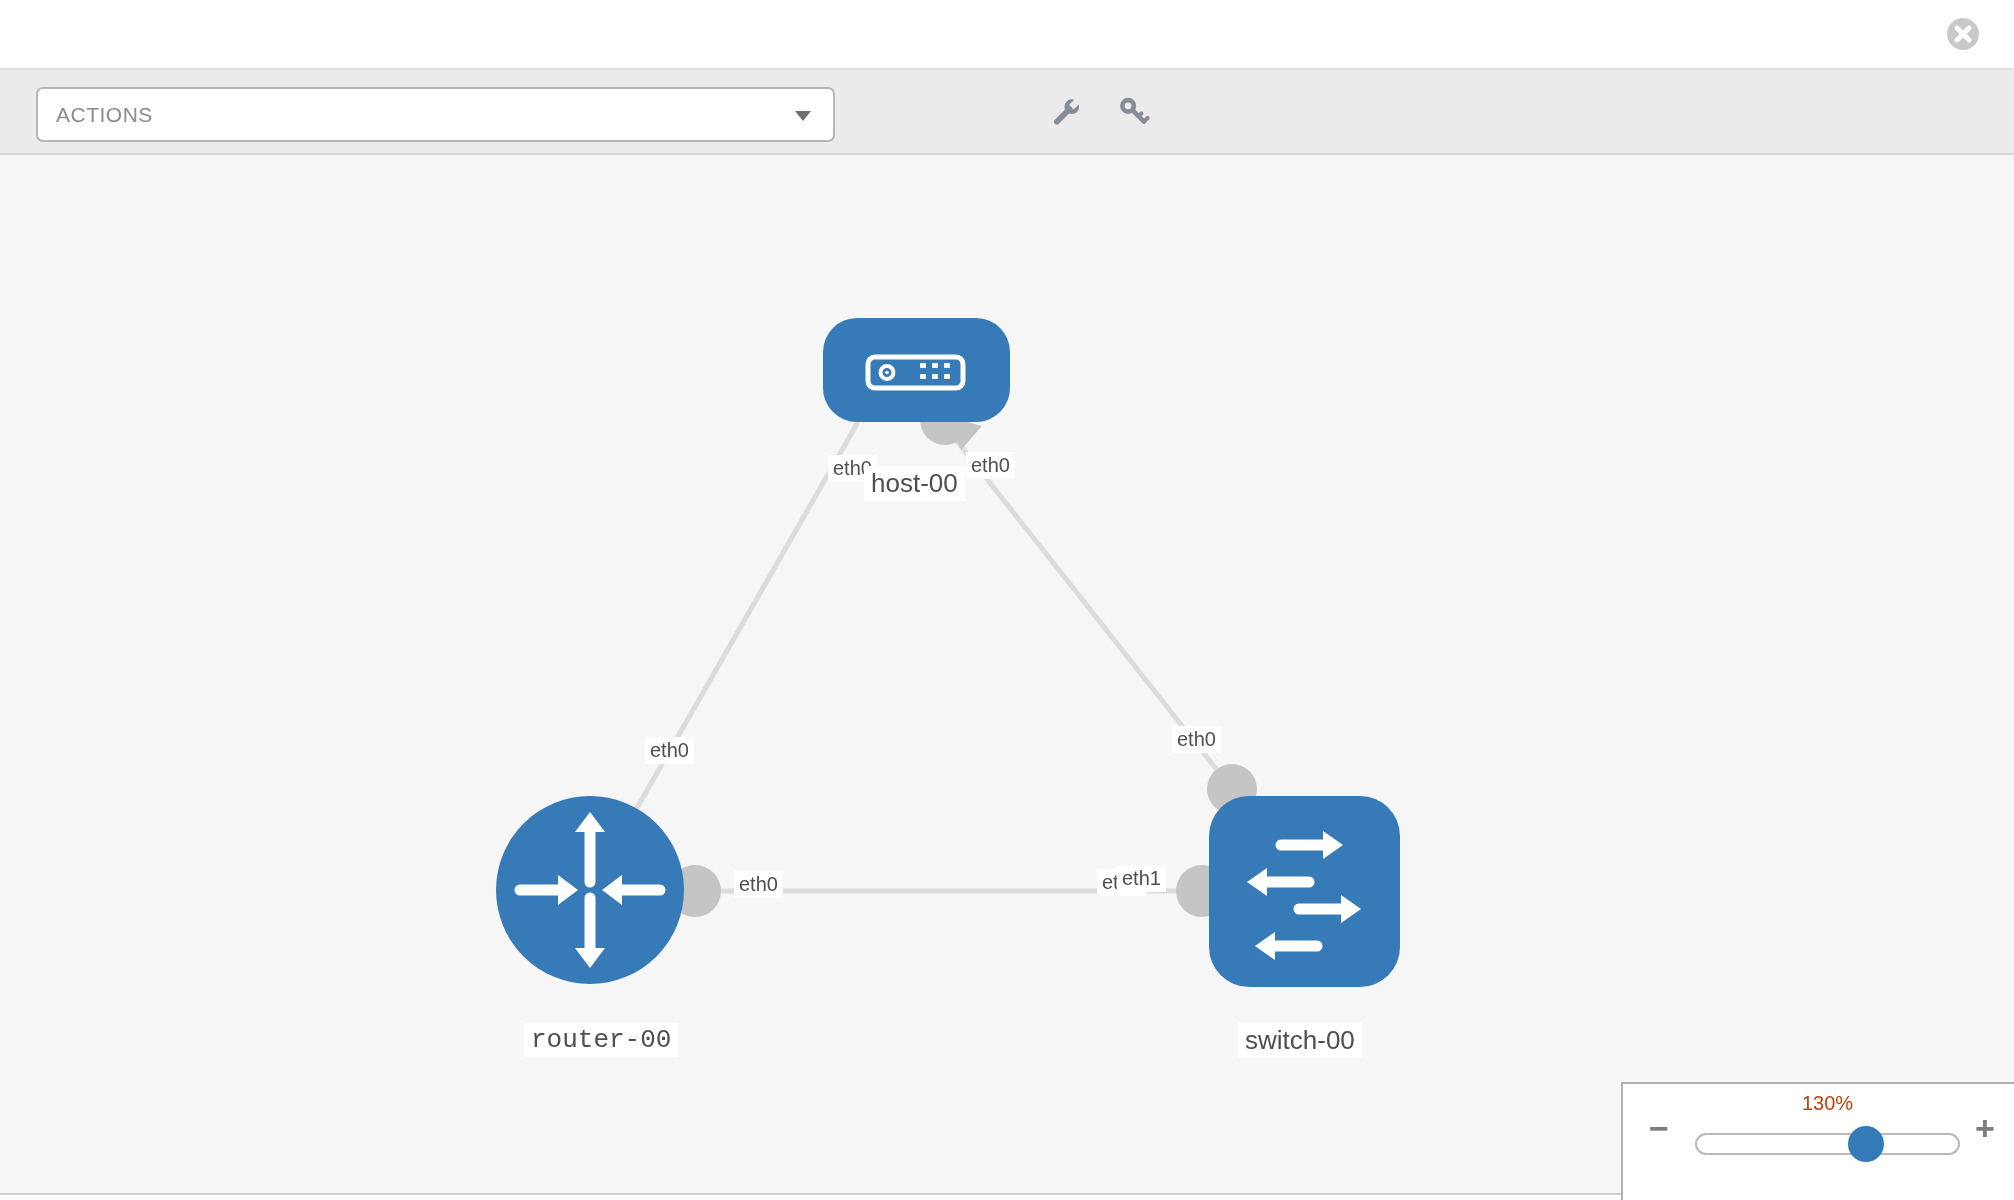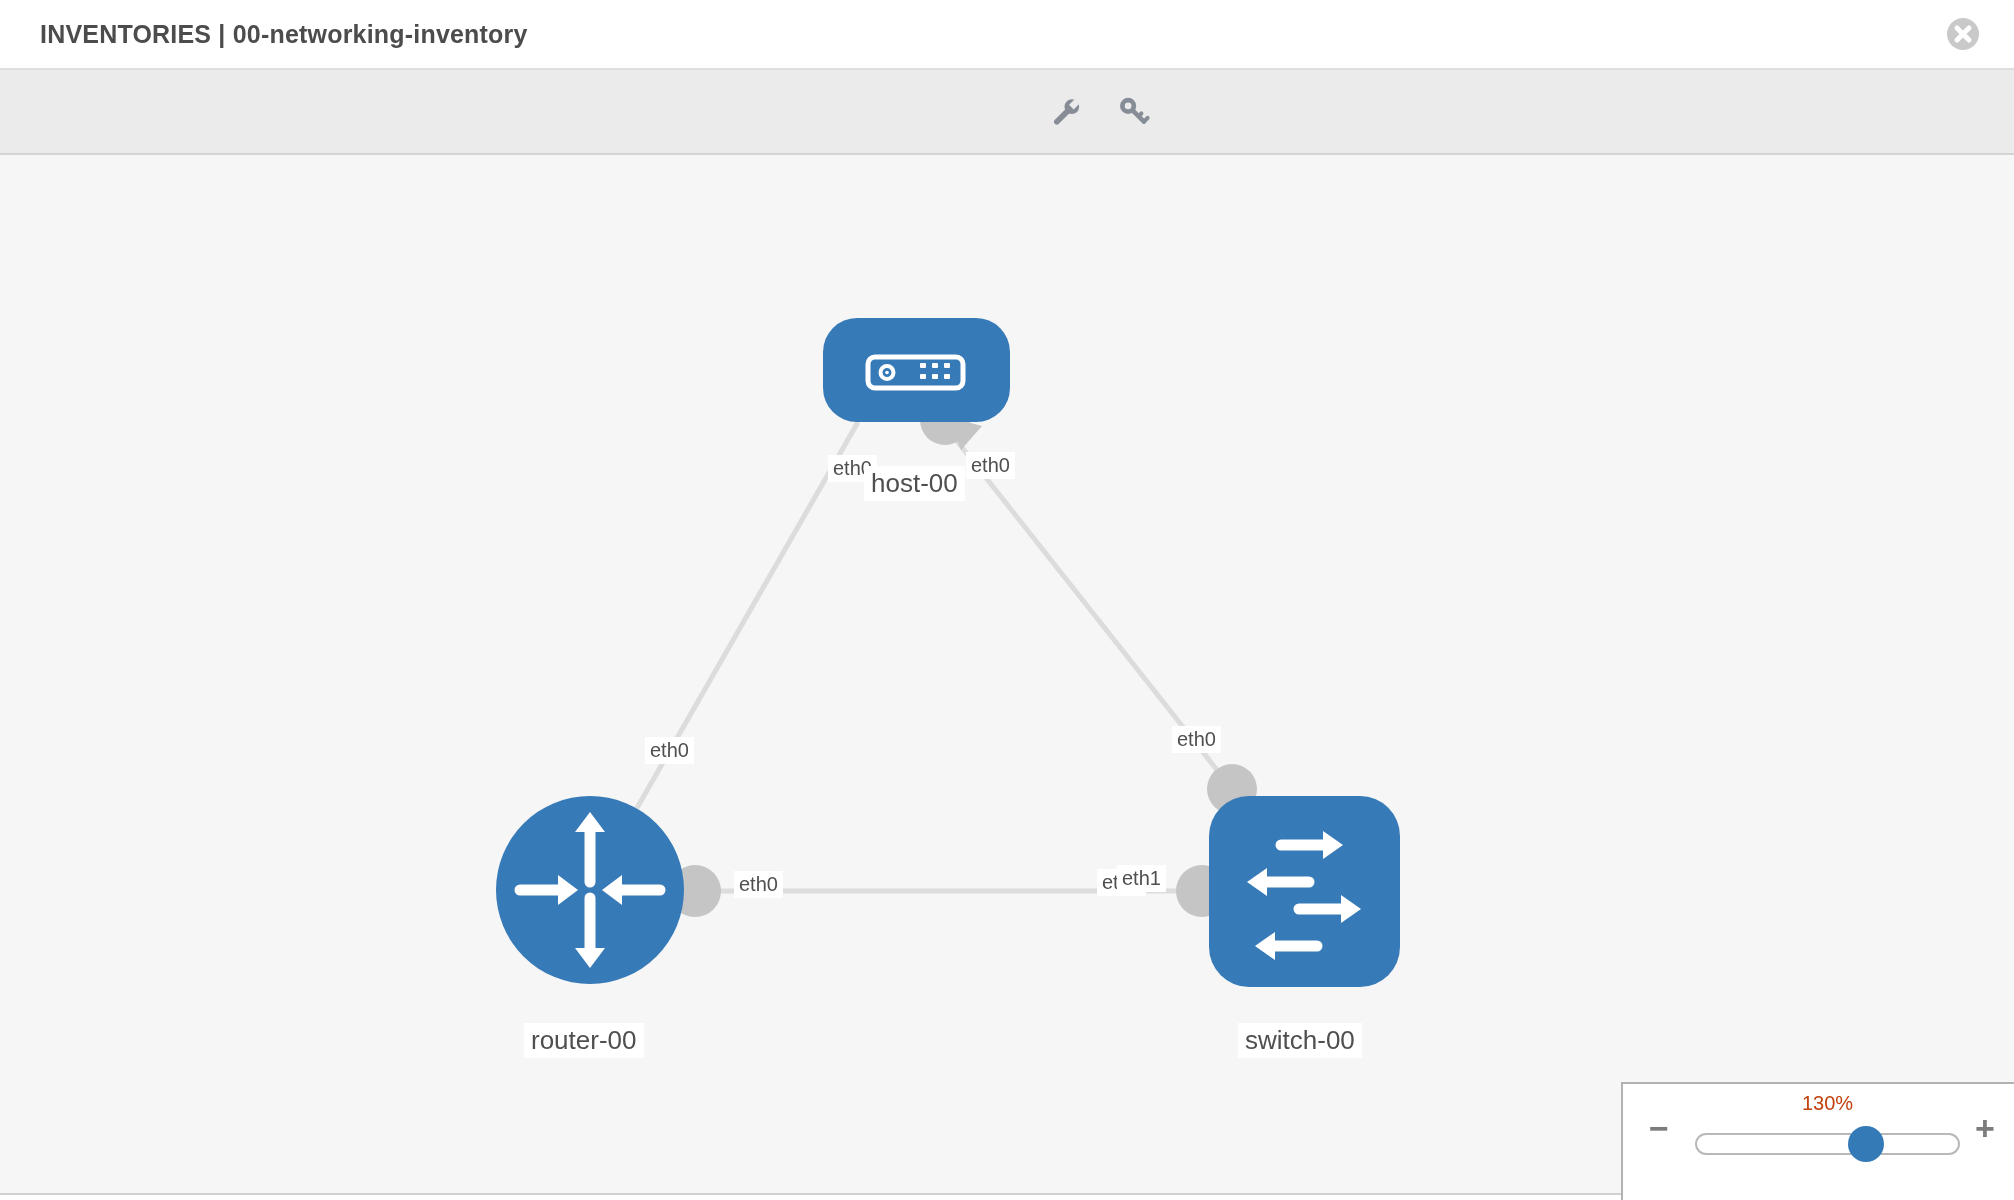"INVENTORIES | 00-networking-inventory" span.page-title { html: <span>INVENTORIES | 00-networking-inventory</span> -> none }
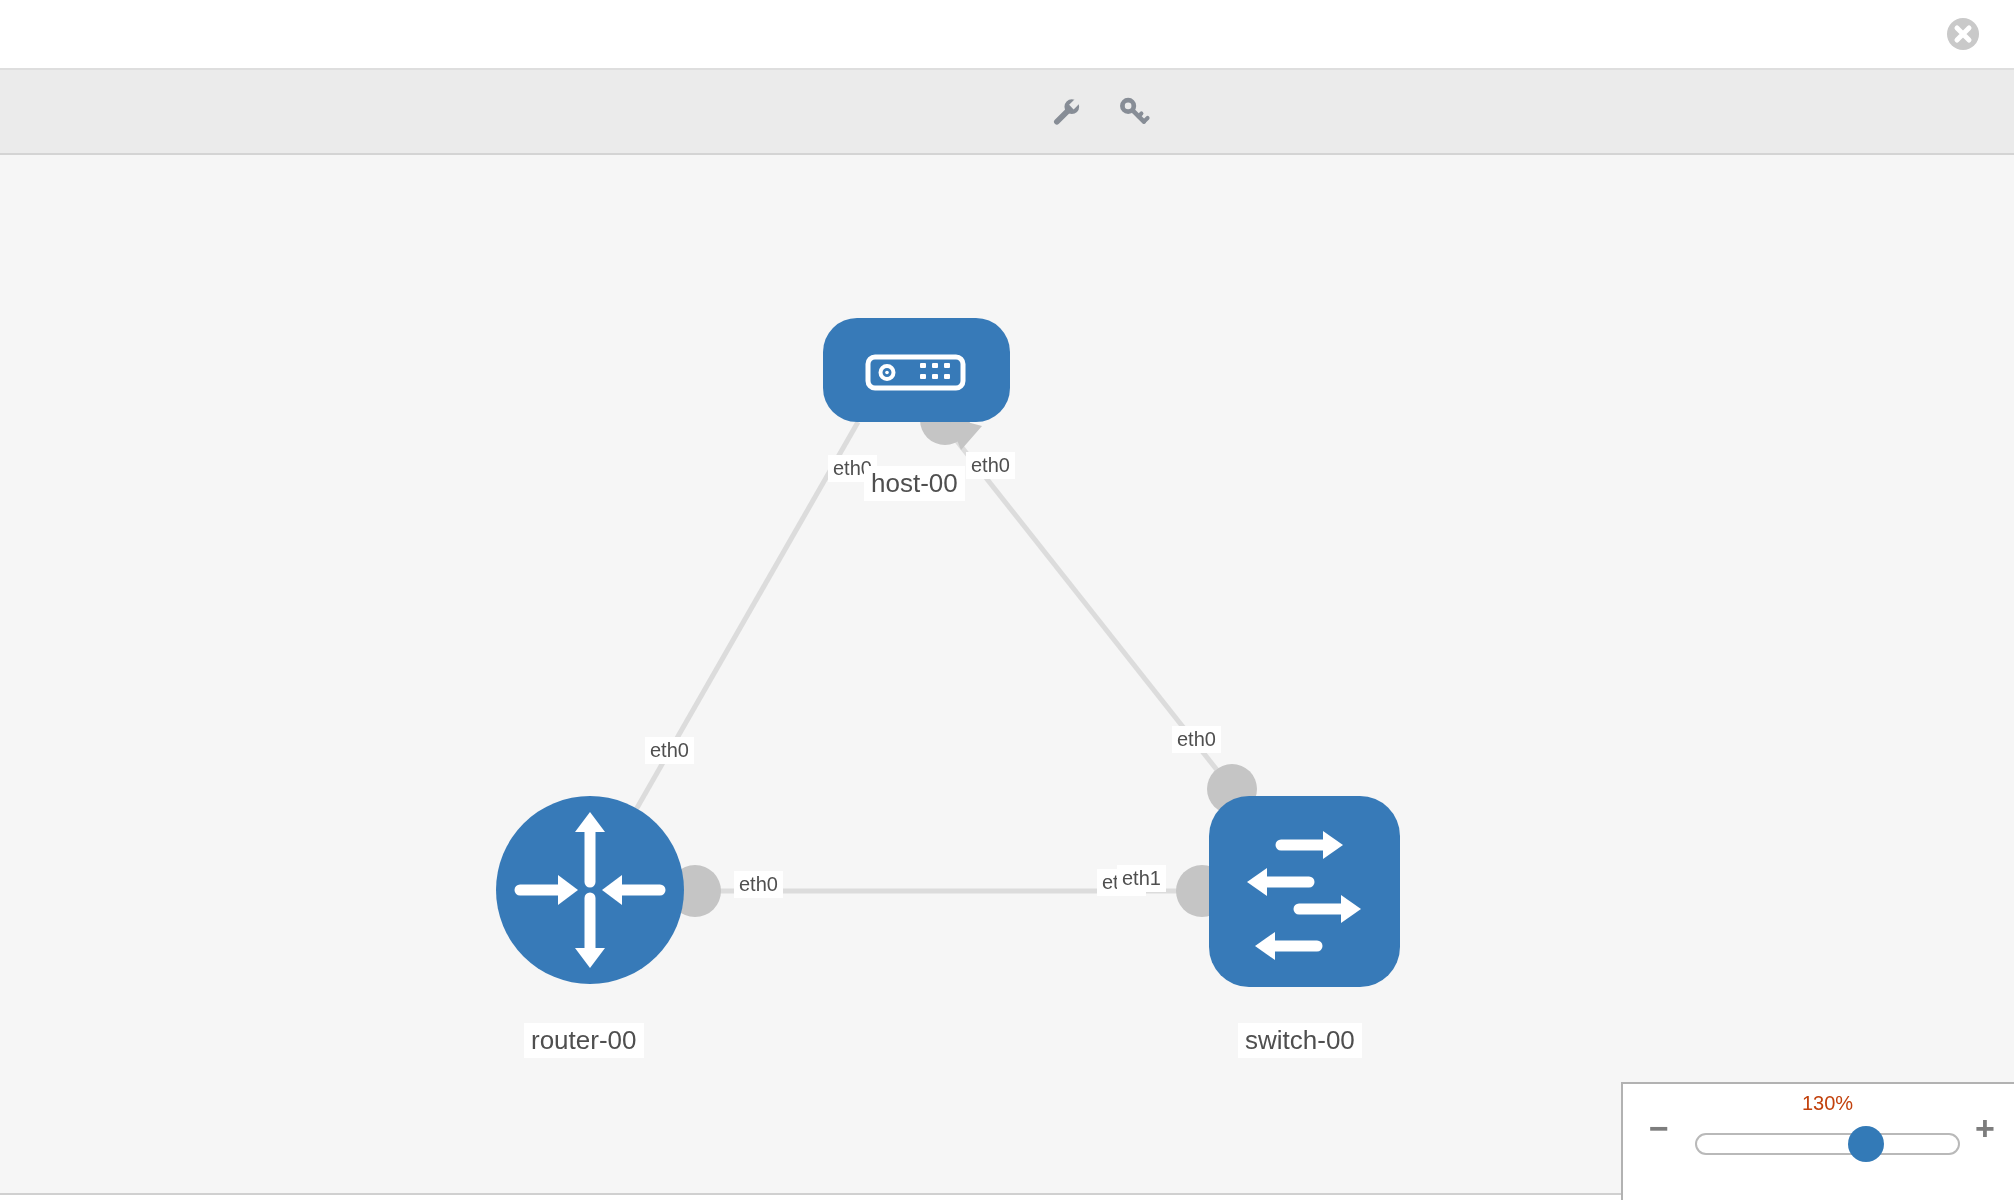"ACTIONS" div.dd { html: none -> <div> <span>ACTIONS</span> <span></span> </div> }
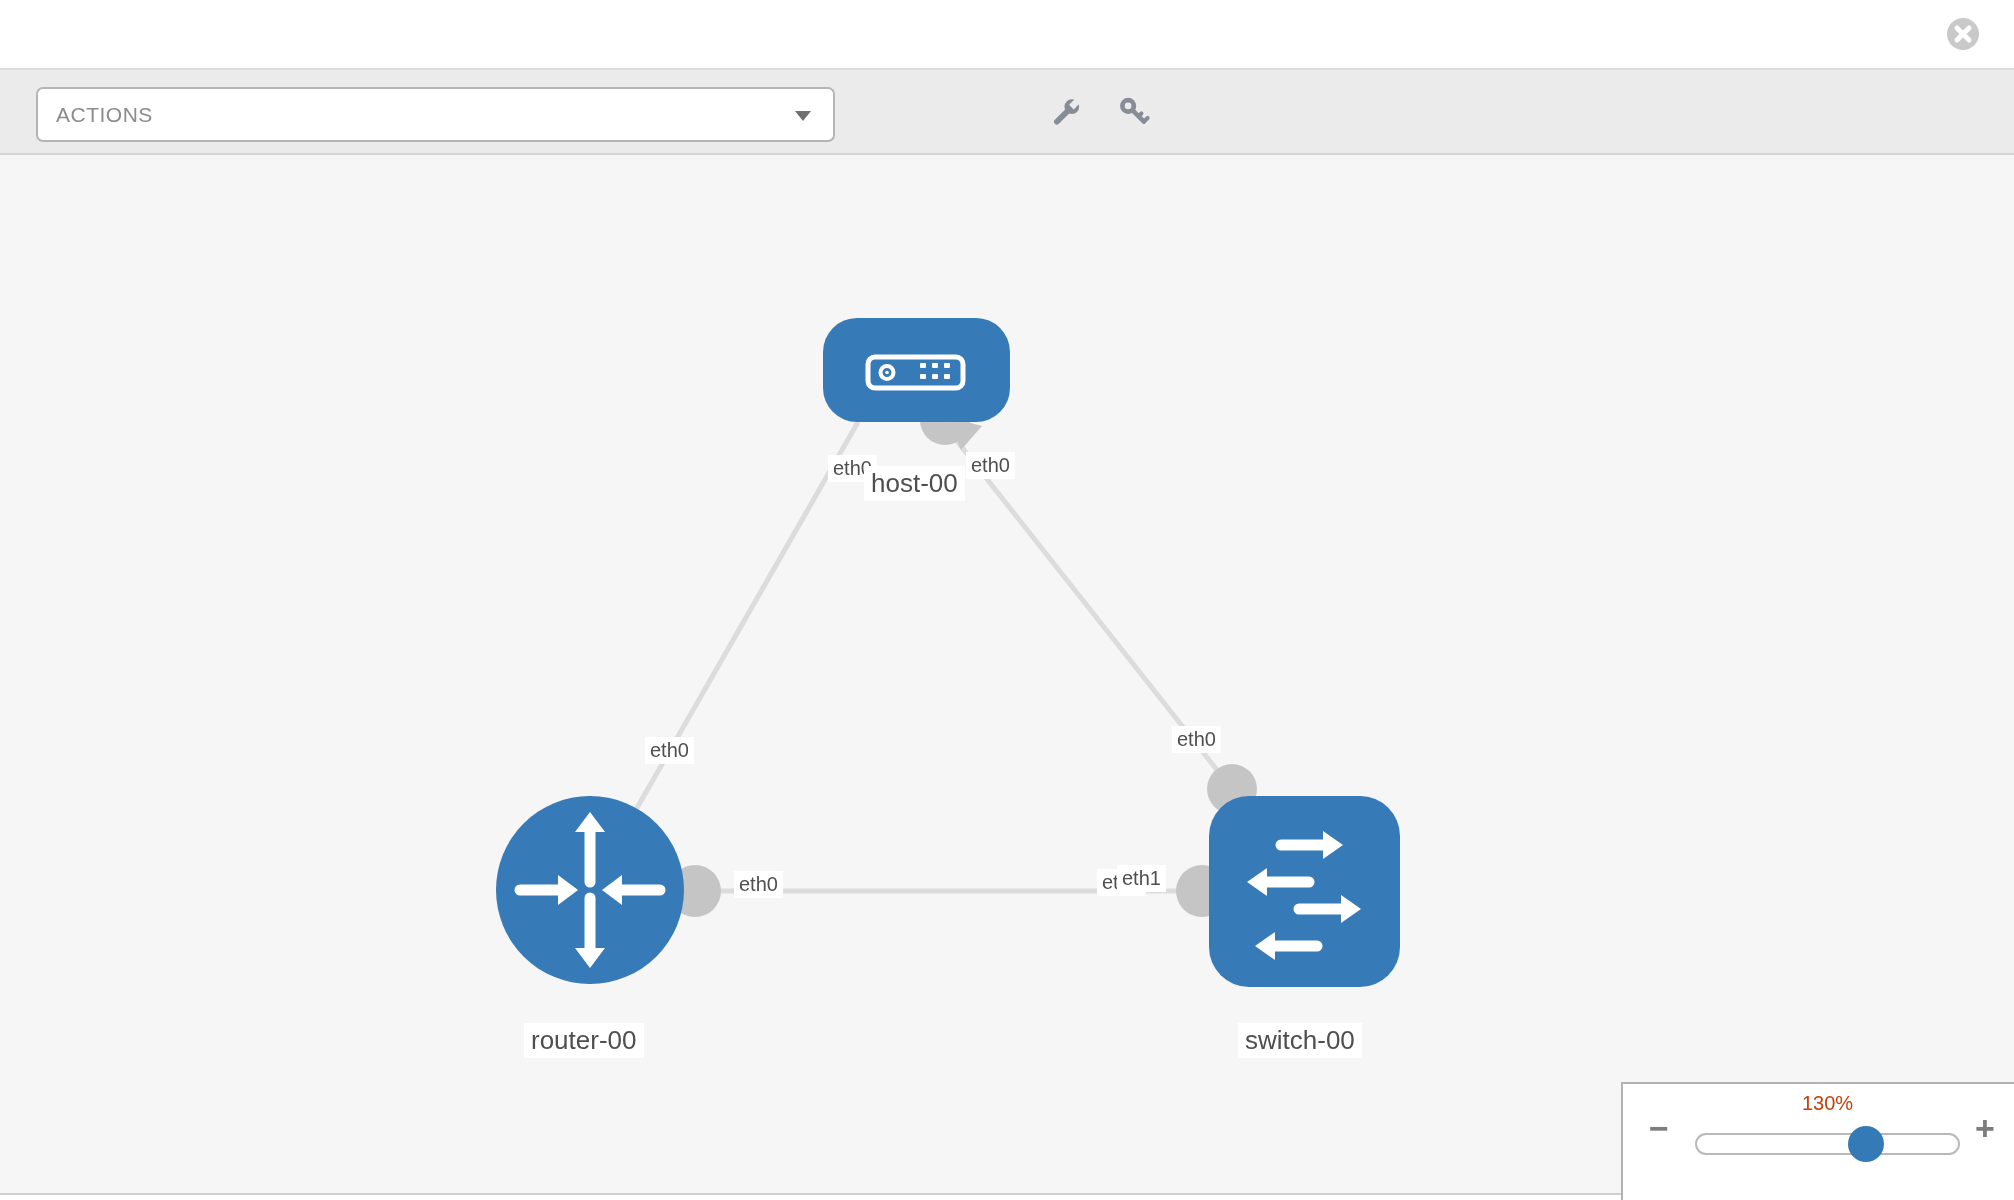"router-00" div.chip { font-family: none -> Liberation Mono, monospace }
